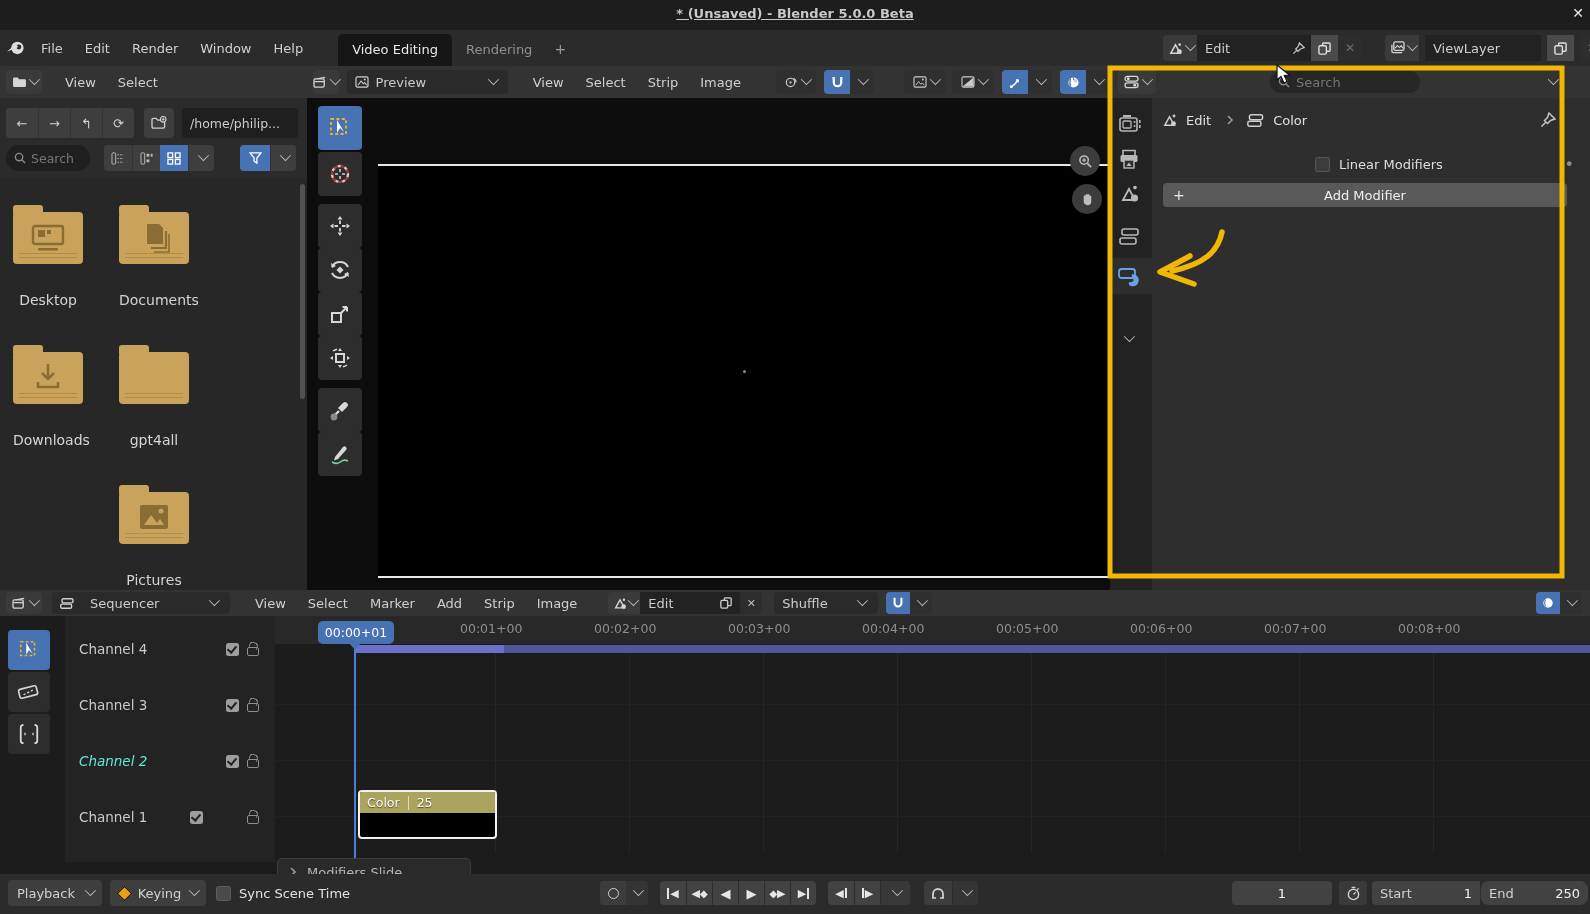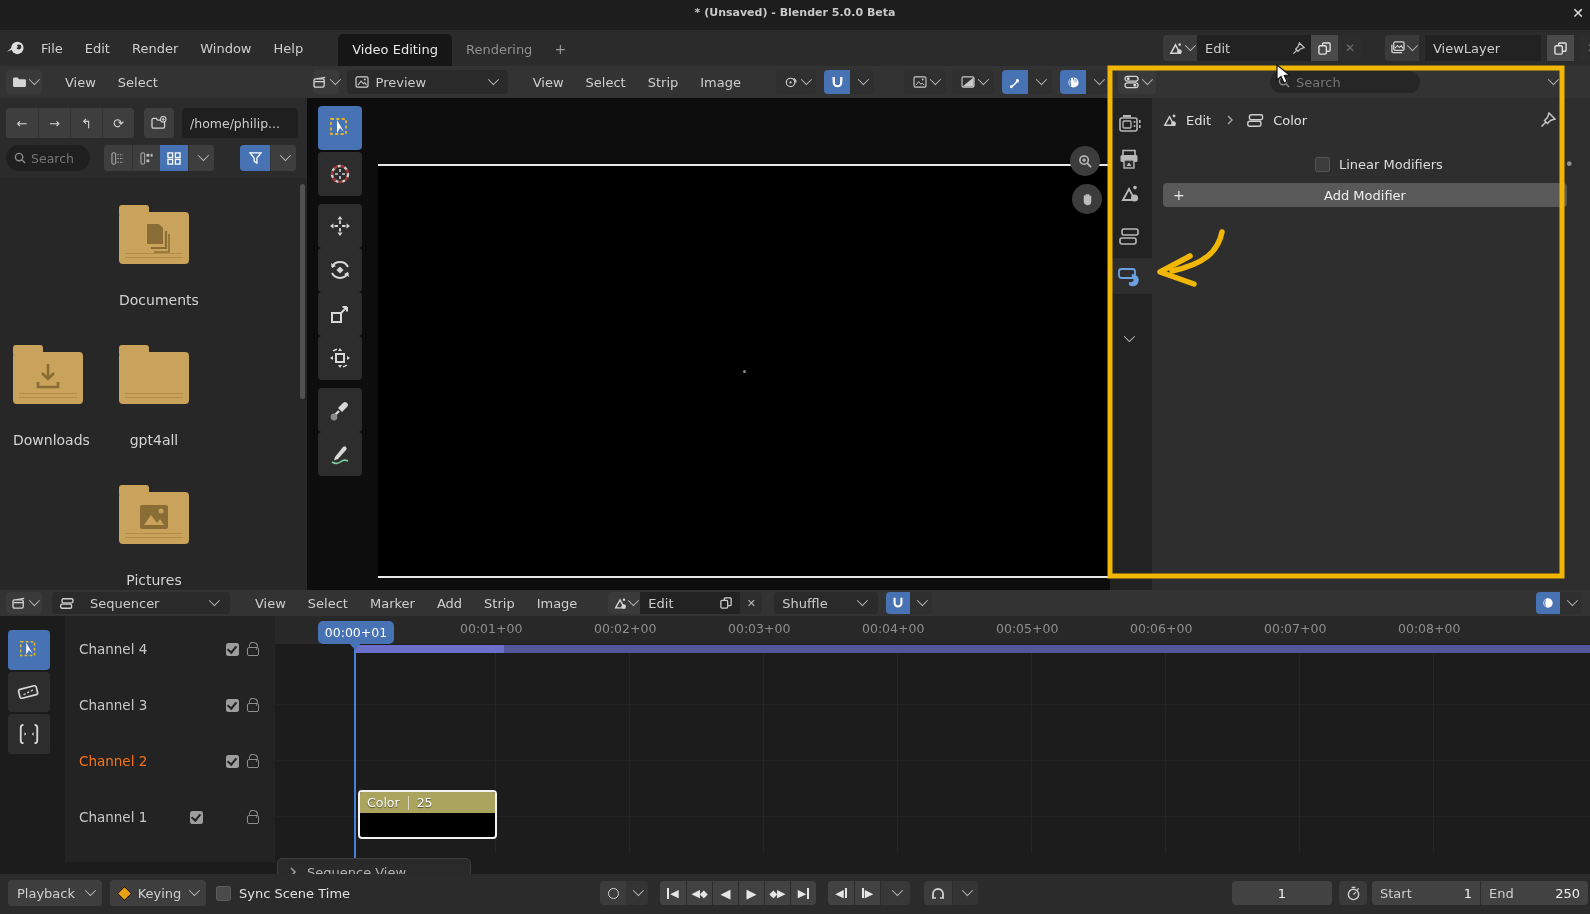"* (Unsaved) - Blender 5.0.0" div.abs { font-size: 11px -> 13px; text-decoration: none -> underline }
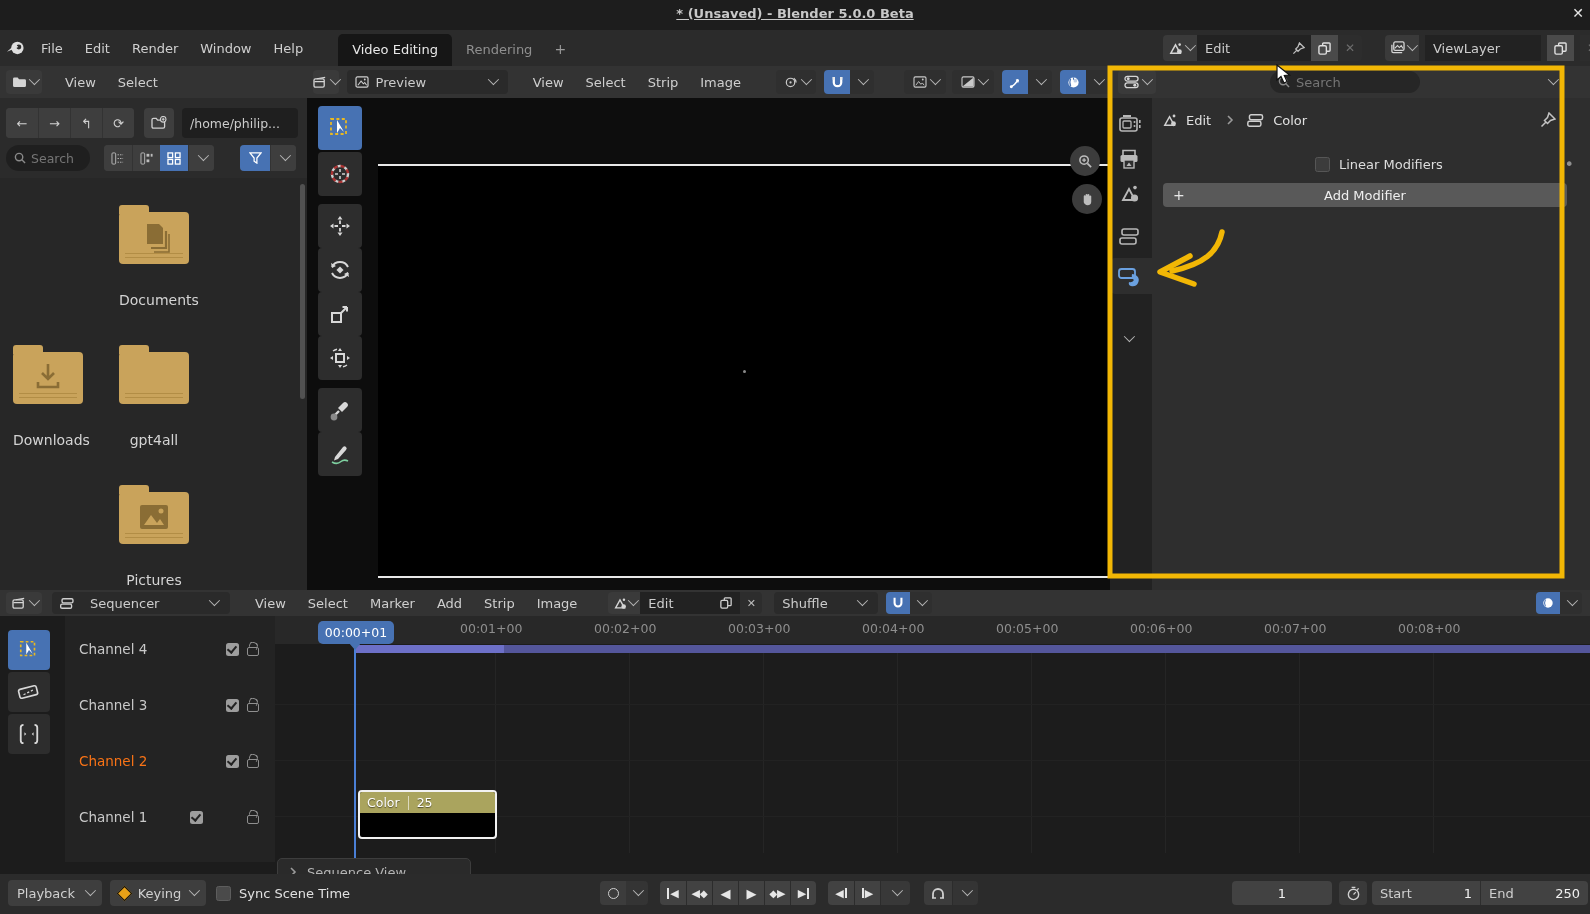"Desktop" div.abs { html: none -> <div> <div> <svg> <rect></rect> <rect></rect> <rect></rect> <rect></rect> </svg> <div></div> </div> <div>Desktop</div> </div> }
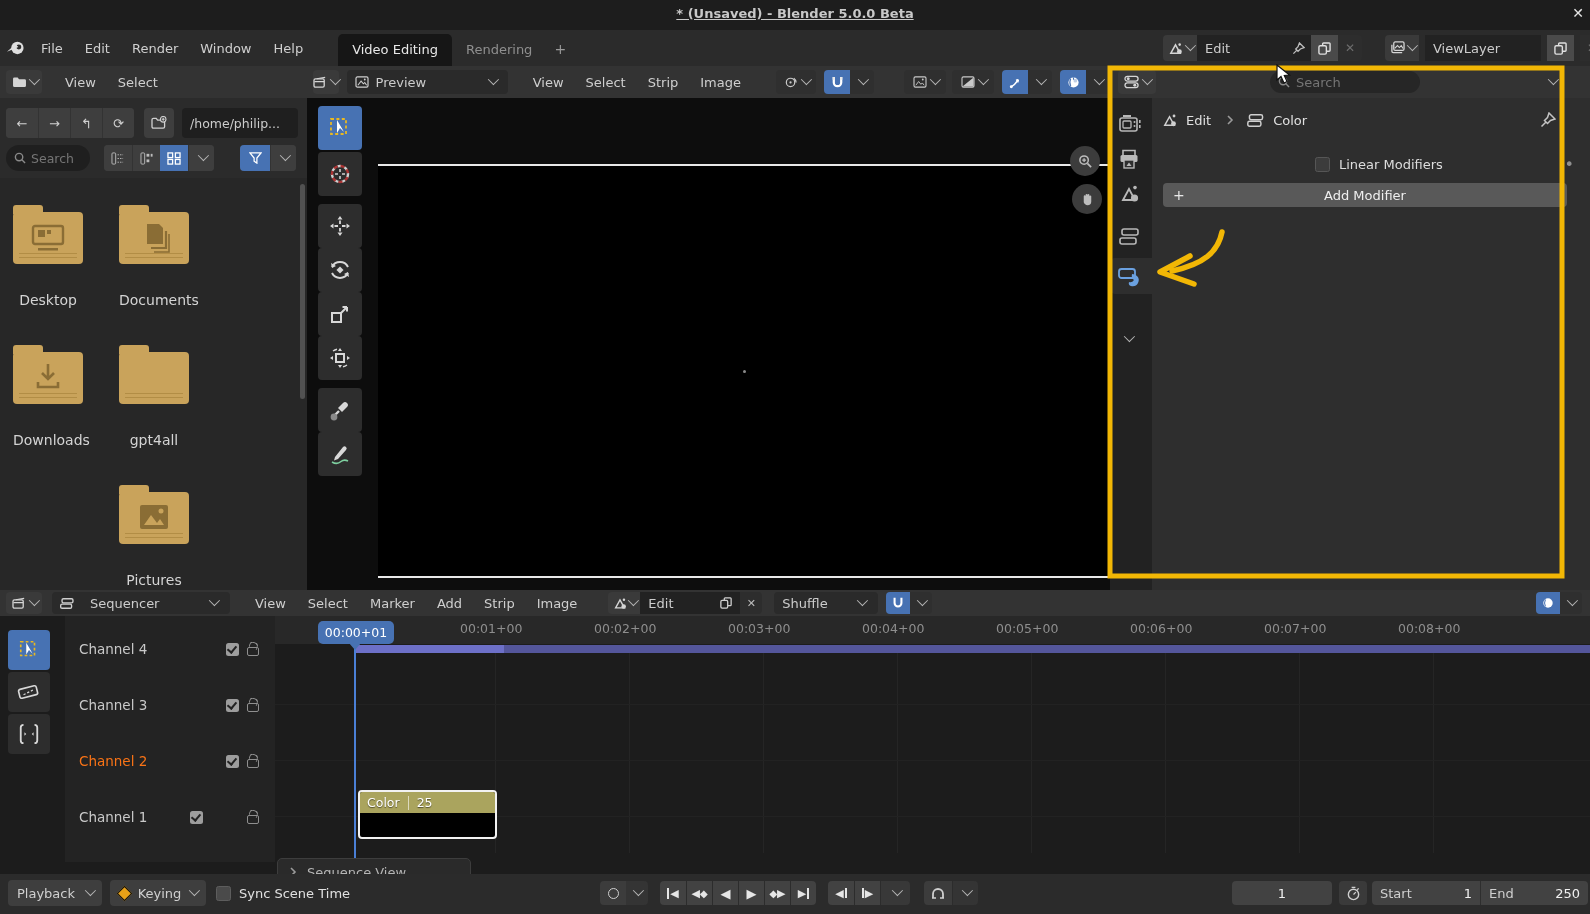"Channel 2" span { color: #f97316 -> #5eead4; font-style: none -> italic }
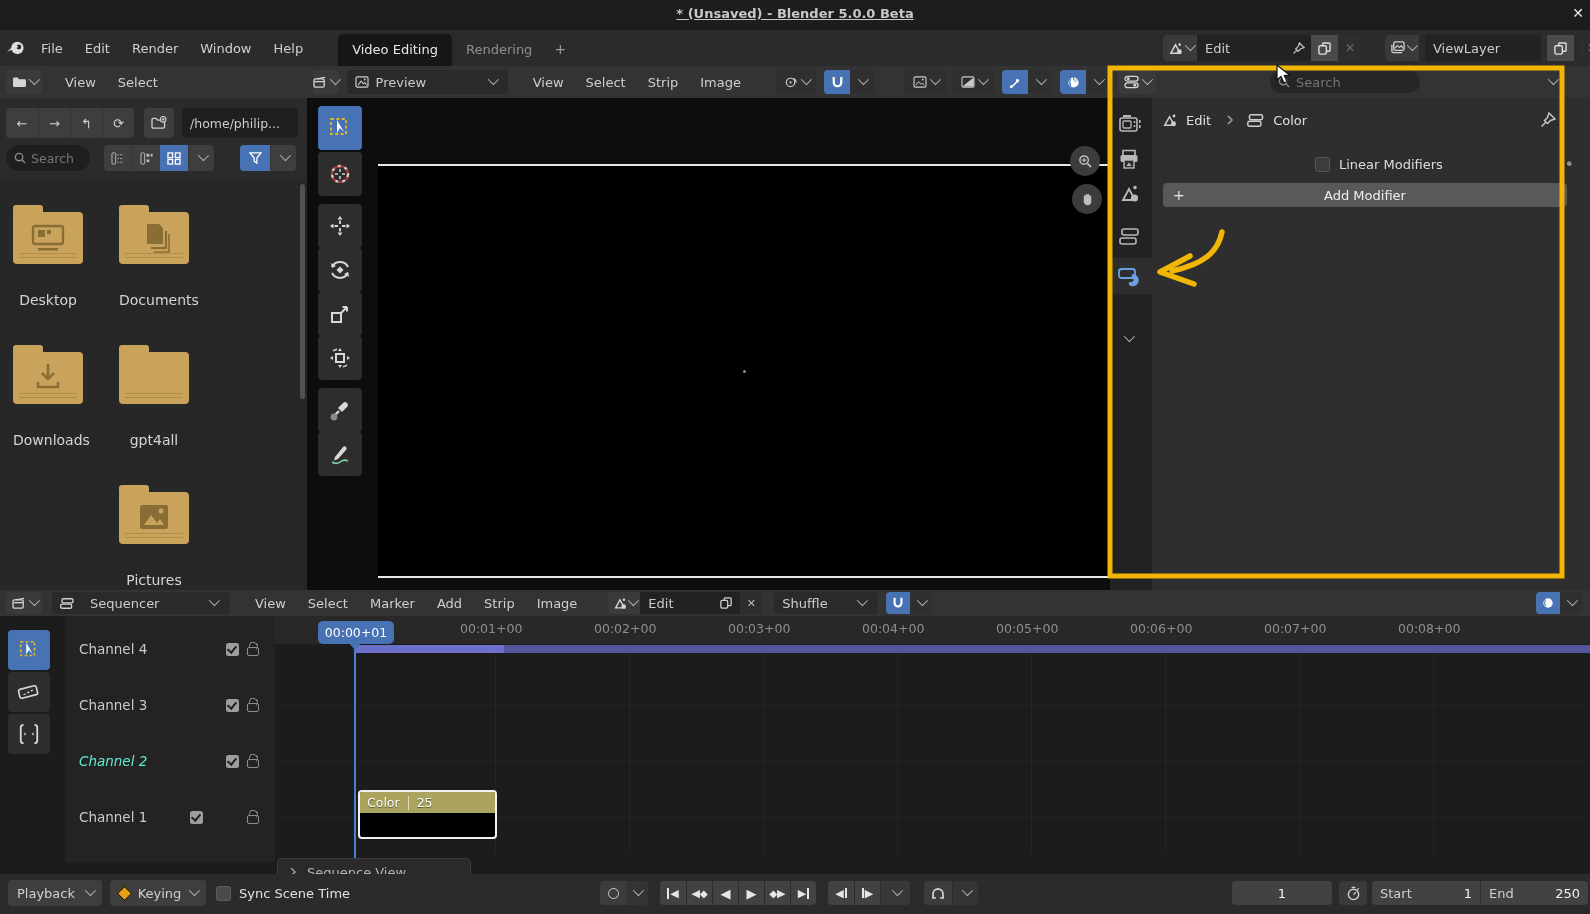"Sequence View" span { text: Sequence View -> Modifiers Slide }
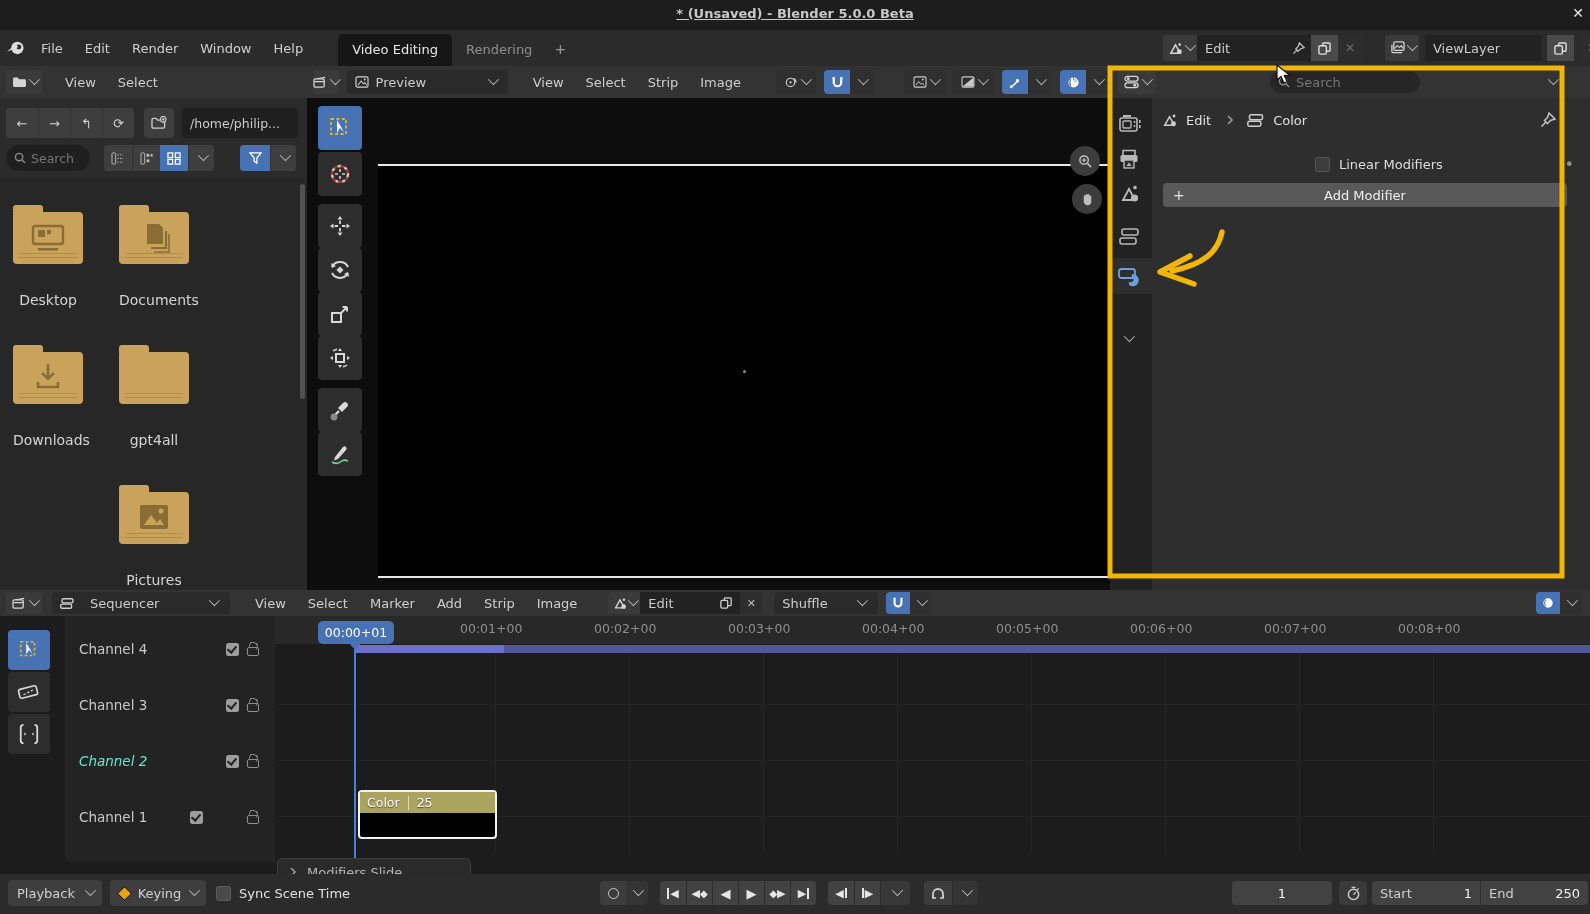"End" div.field { border-radius: 0 -> 8px }
